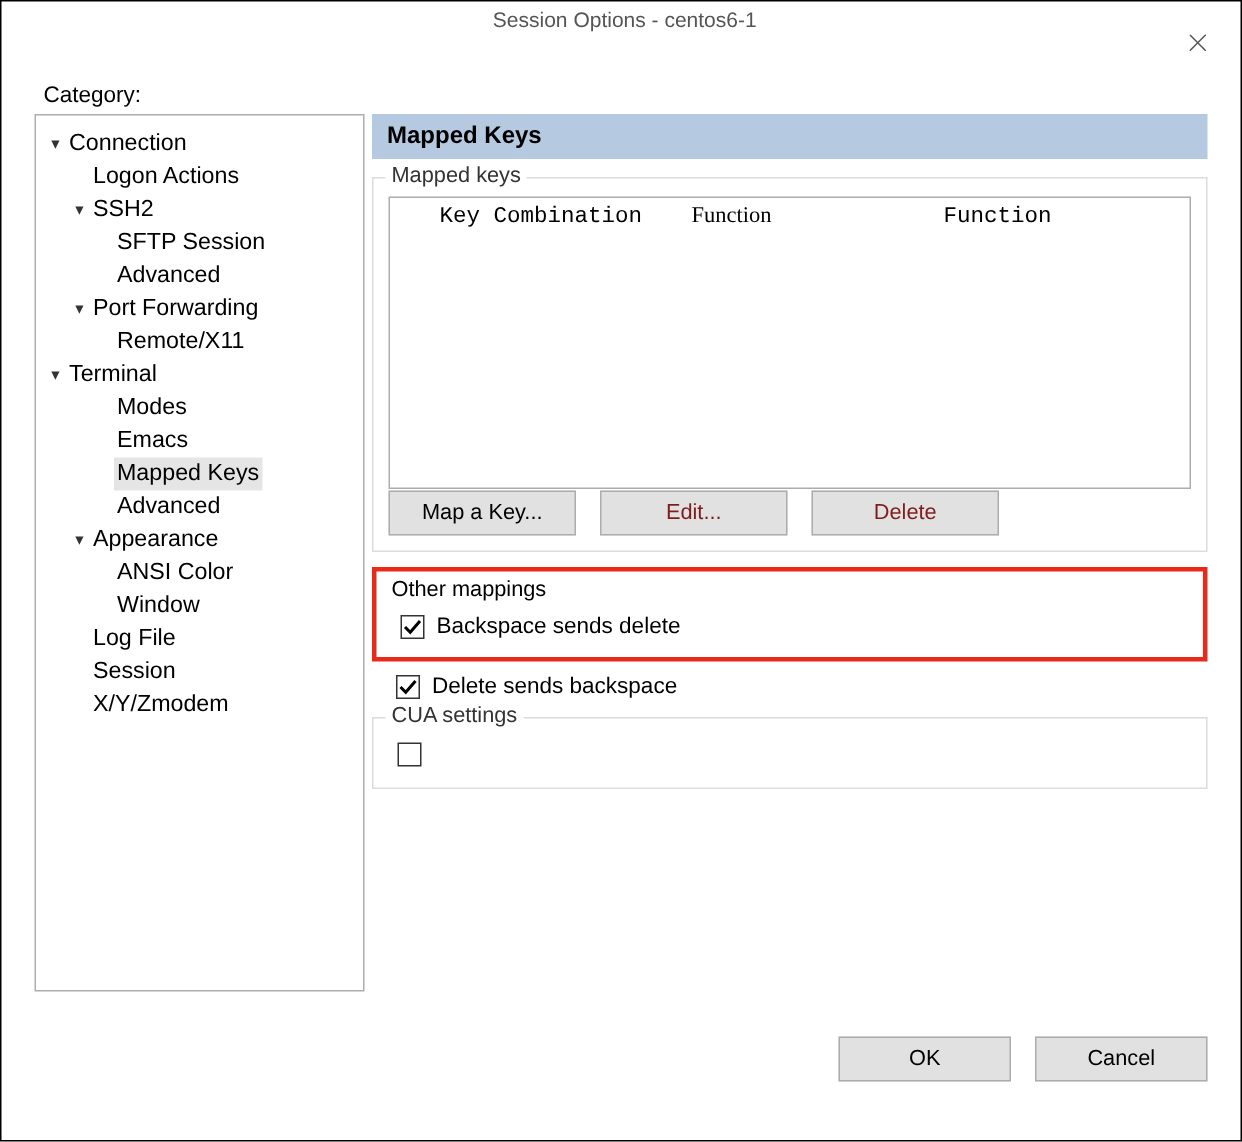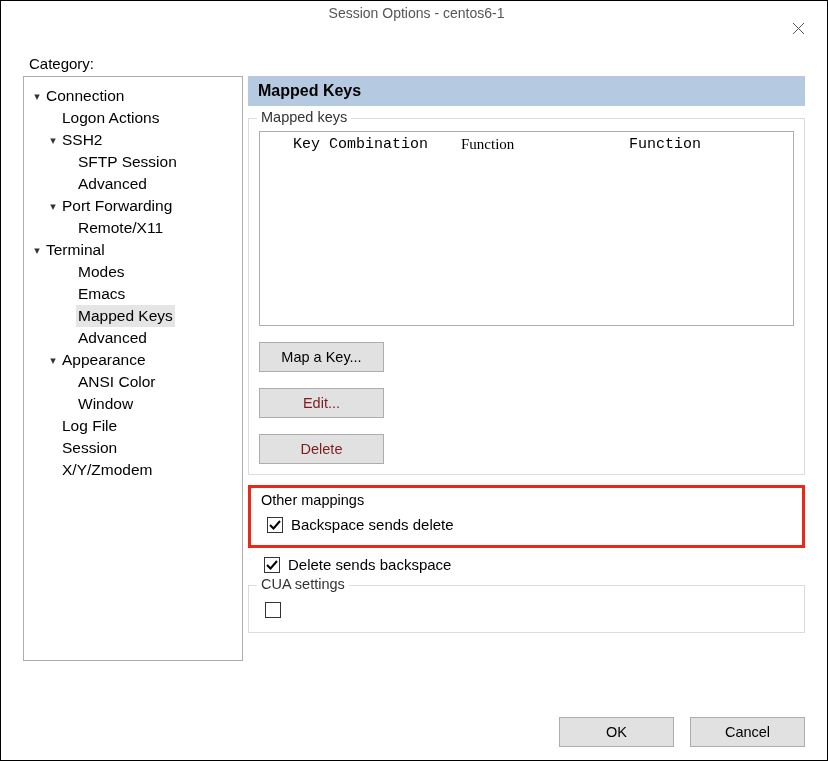"Map a Key..." .btnrow { flex-direction: column -> none; margin-top: 16px -> 1px }
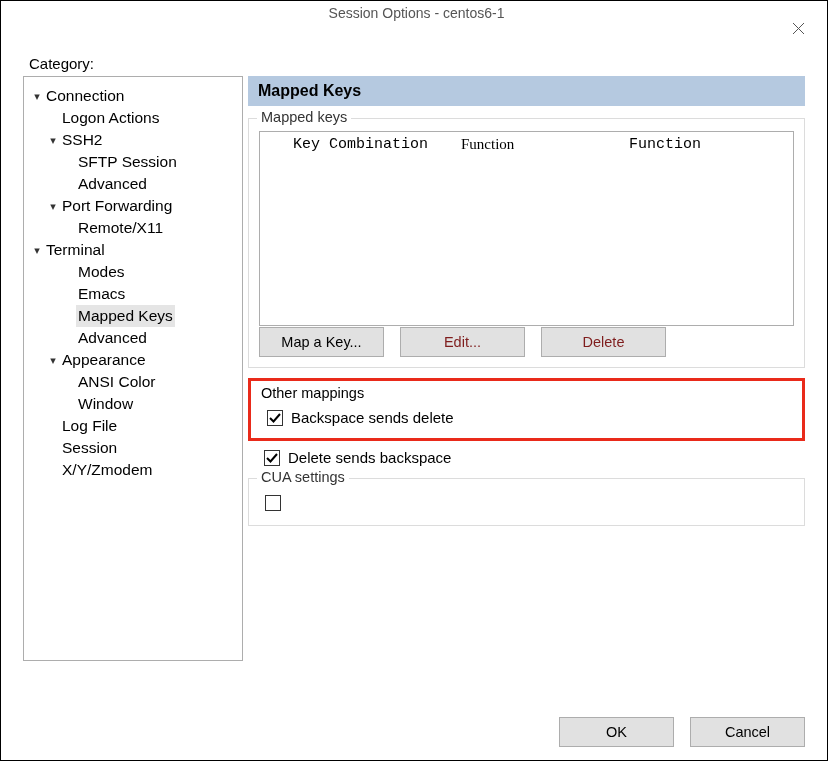"OK" .footer { bottom: 9px -> 35px }
